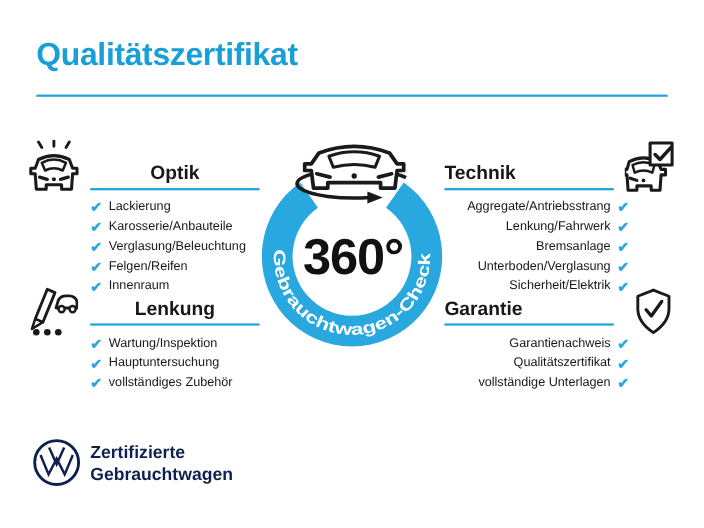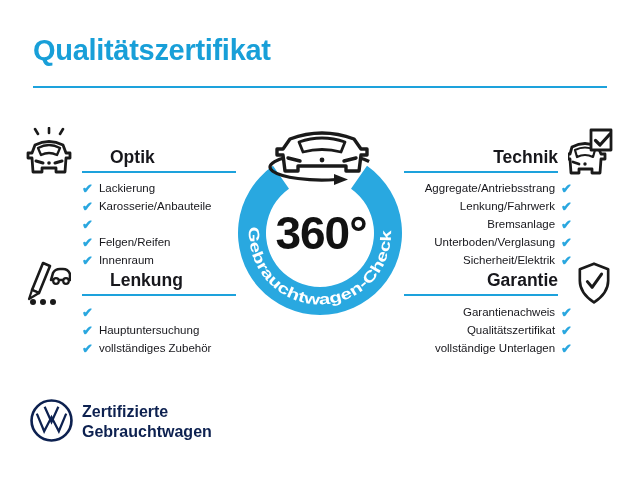"Optik" .head.l { margin-left: 28px -> none; text-align: left -> center }
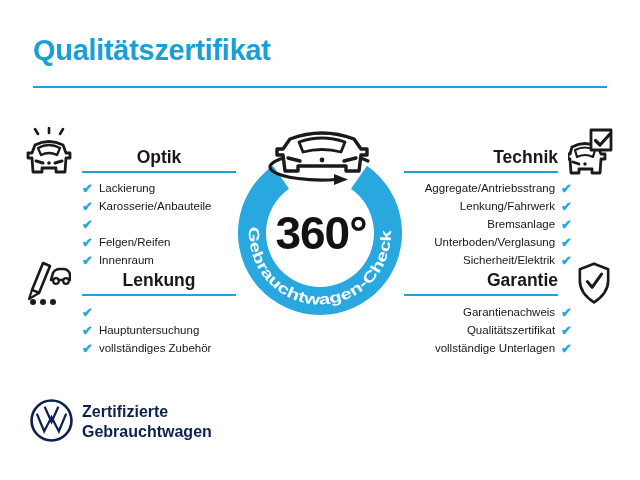"Technik" .head.r { text-align: right -> none }
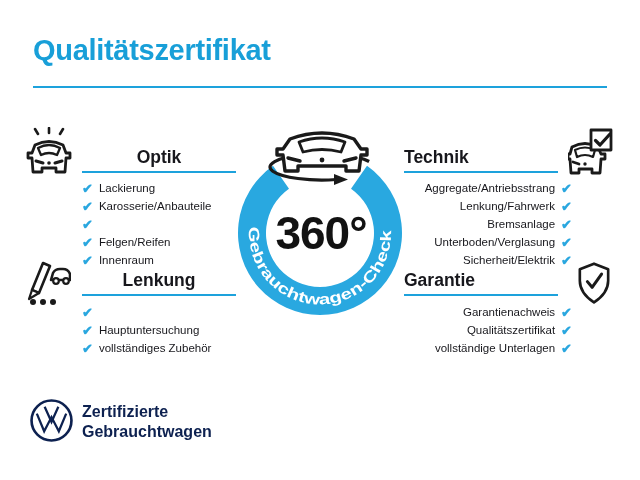"Verglasung/Beleuchtung" span.lbl { html: none -> <span>Verglasung/Beleuchtung</span> }
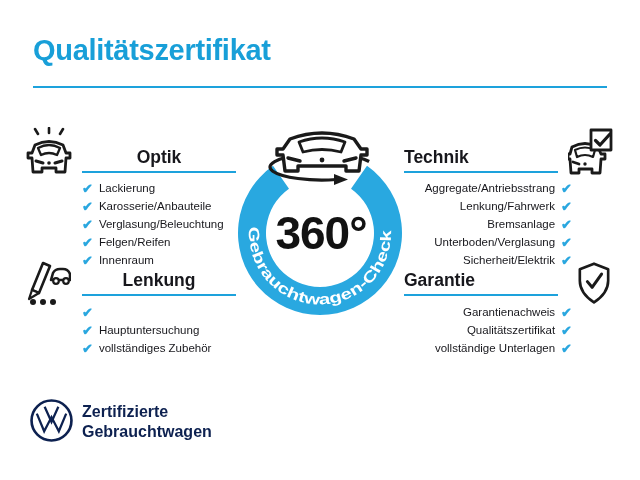"Wartung/Inspektion" span.lbl { html: none -> <span>Wartung/Inspektion</span> }
